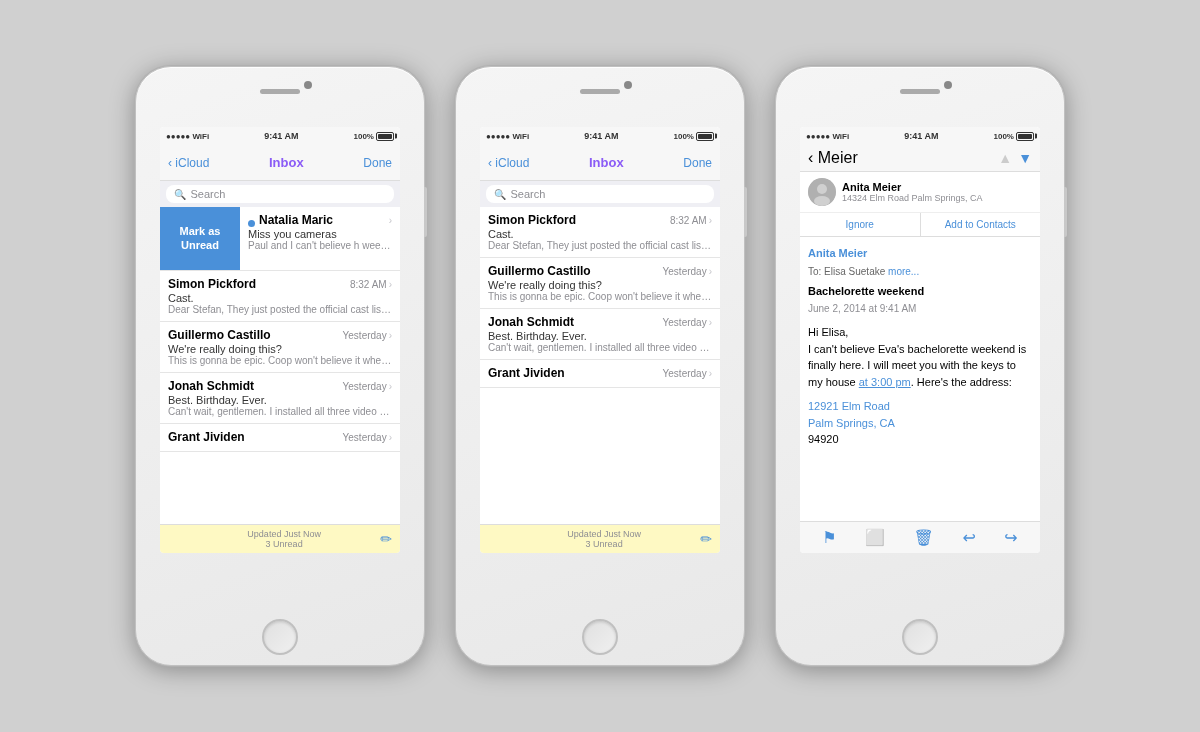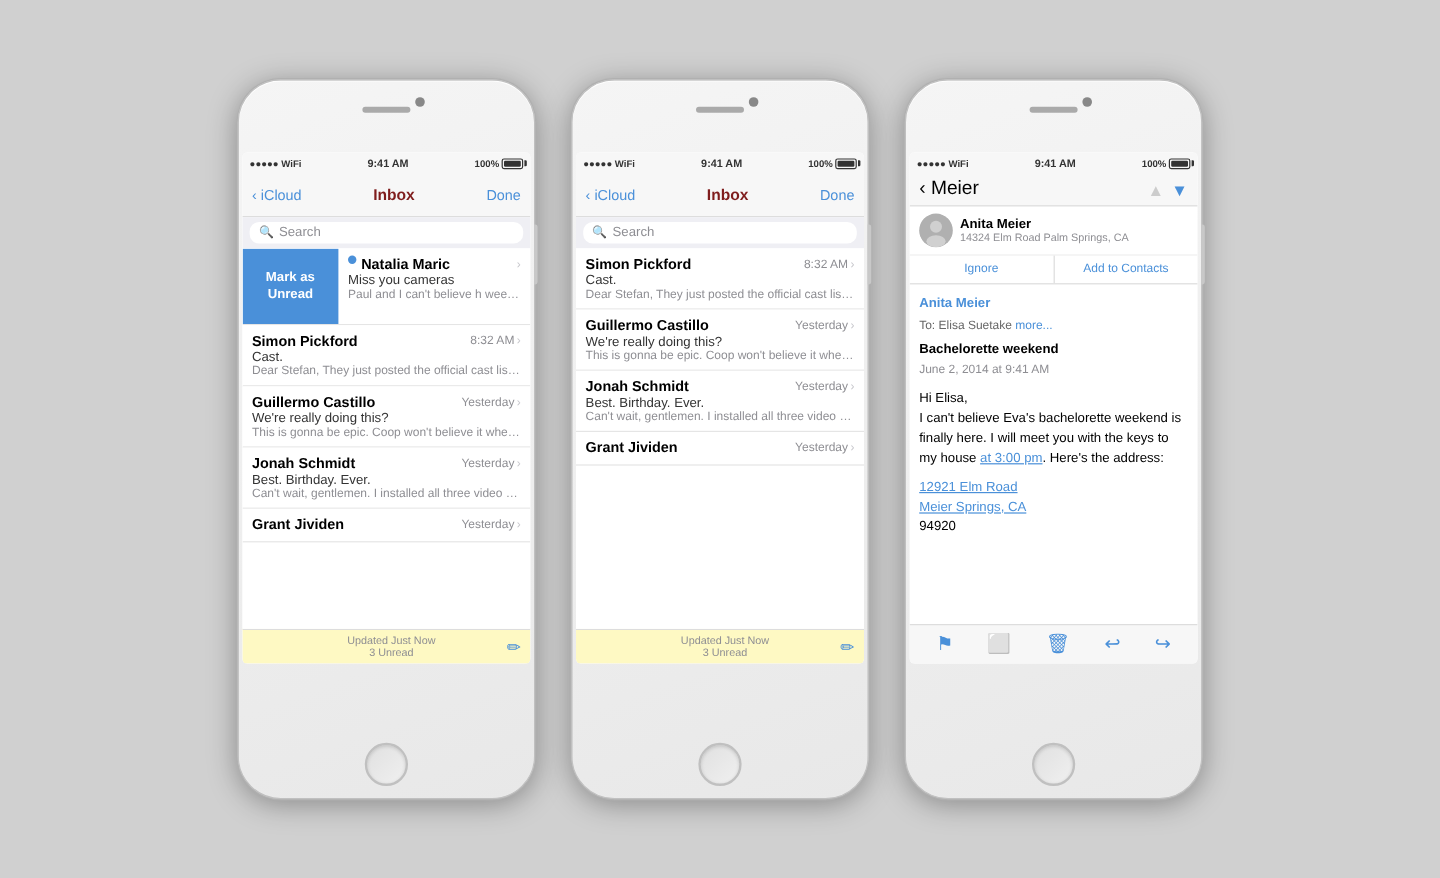"●●●●● WiFi" .phone { width: 248px -> 290px }
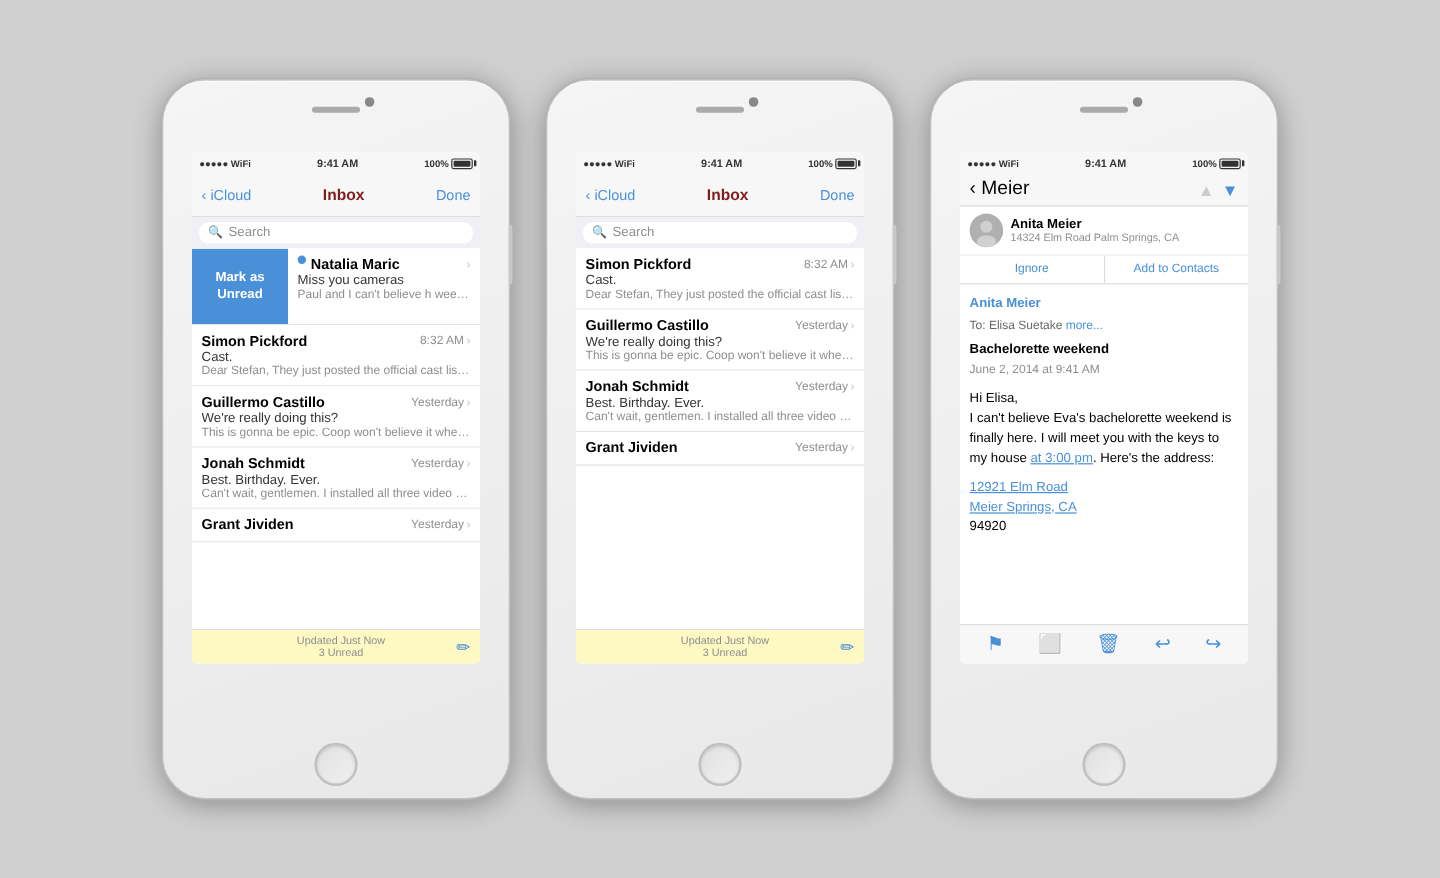"Inbox" .nav-bar .nav-title { color: #7f1d1d -> #8b5cf6 }
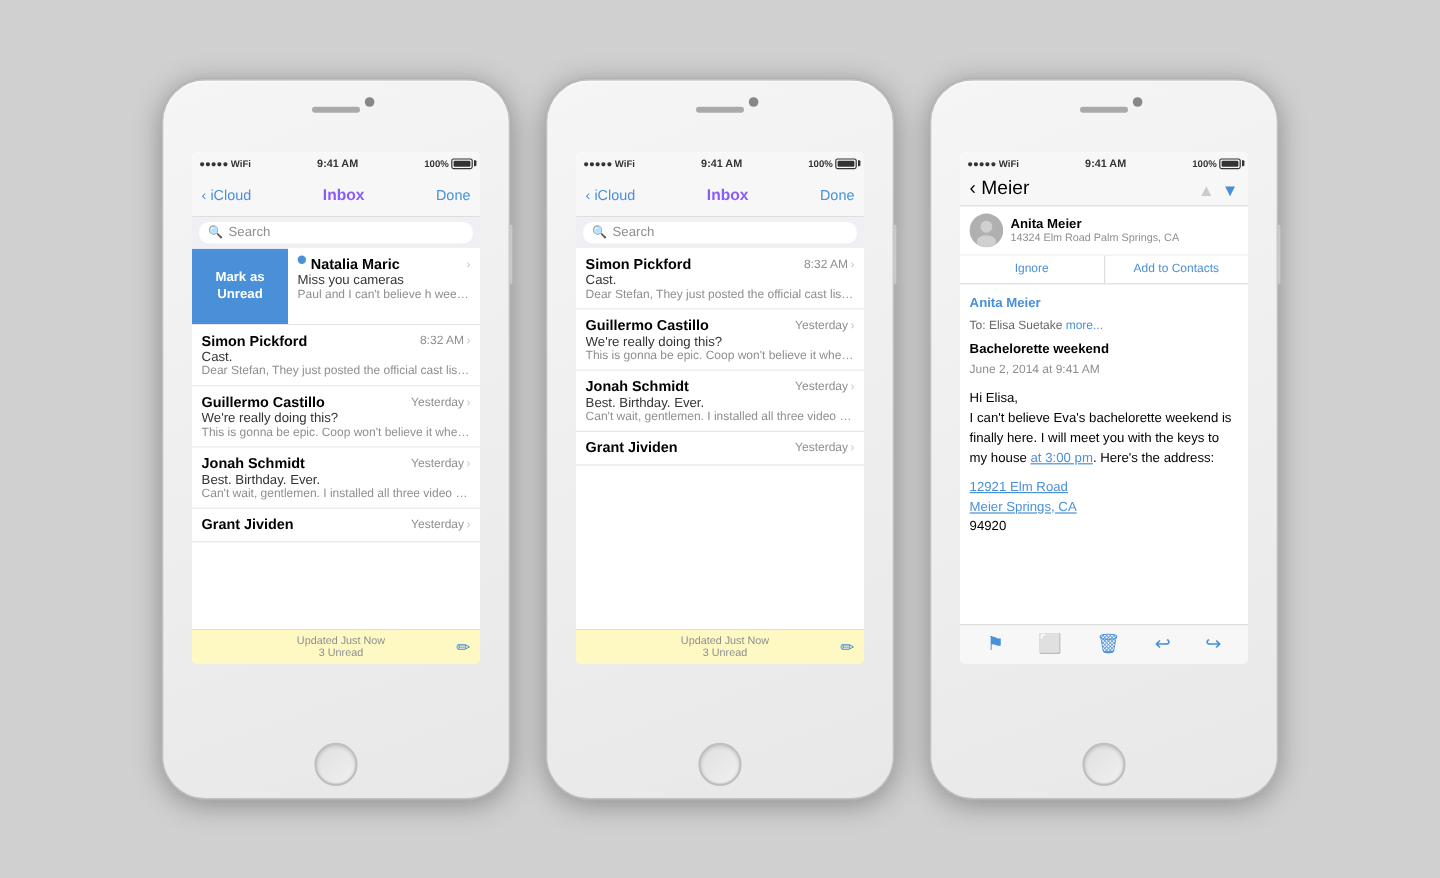"Natalia Maric" .mail-sender { align-items: flex-start -> flex-end }
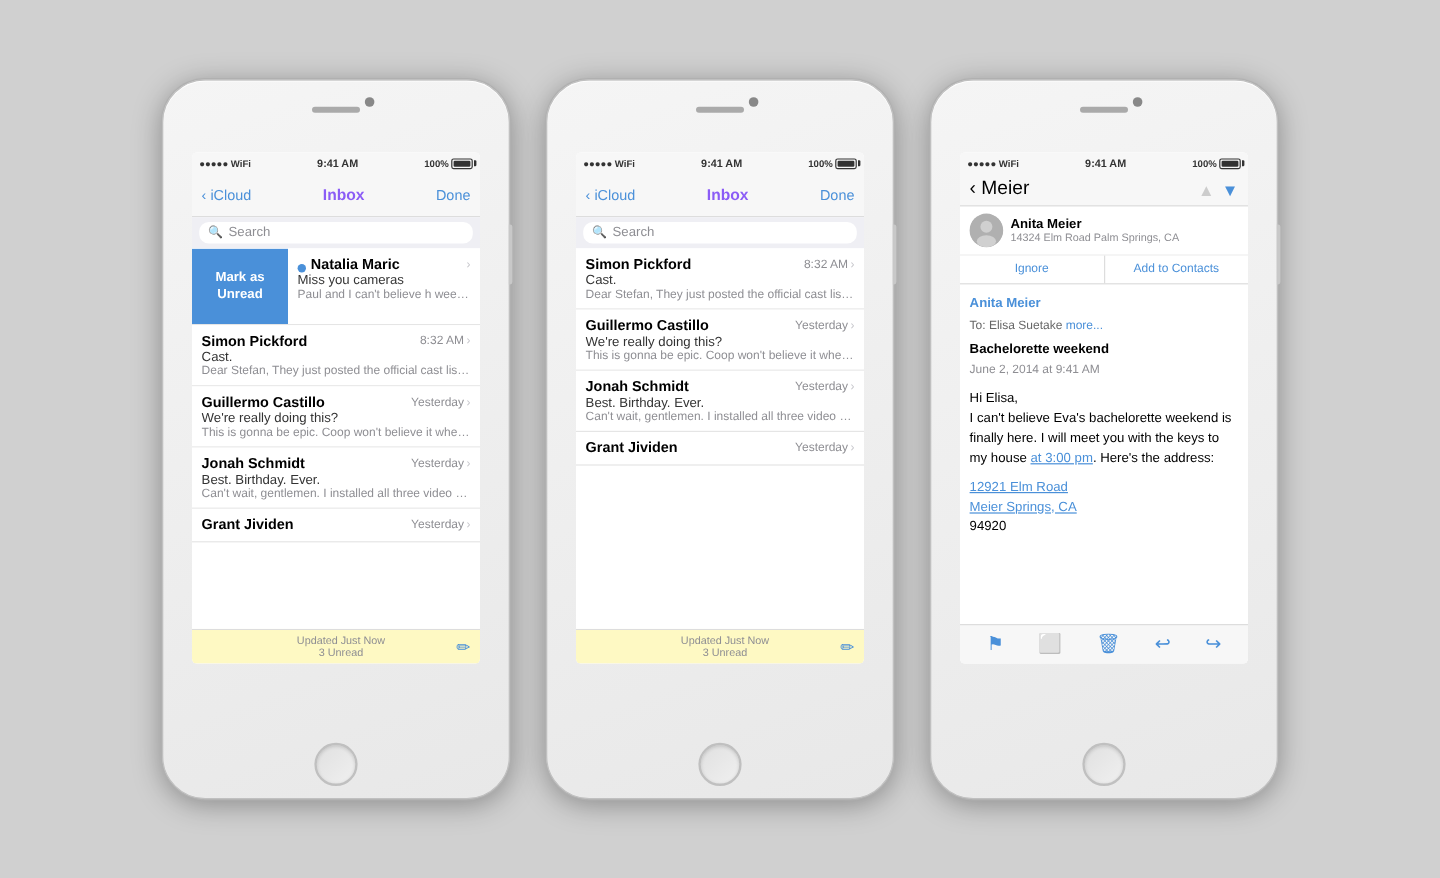"12921 Elm Road" .email-address-link { text-decoration: underline -> none }
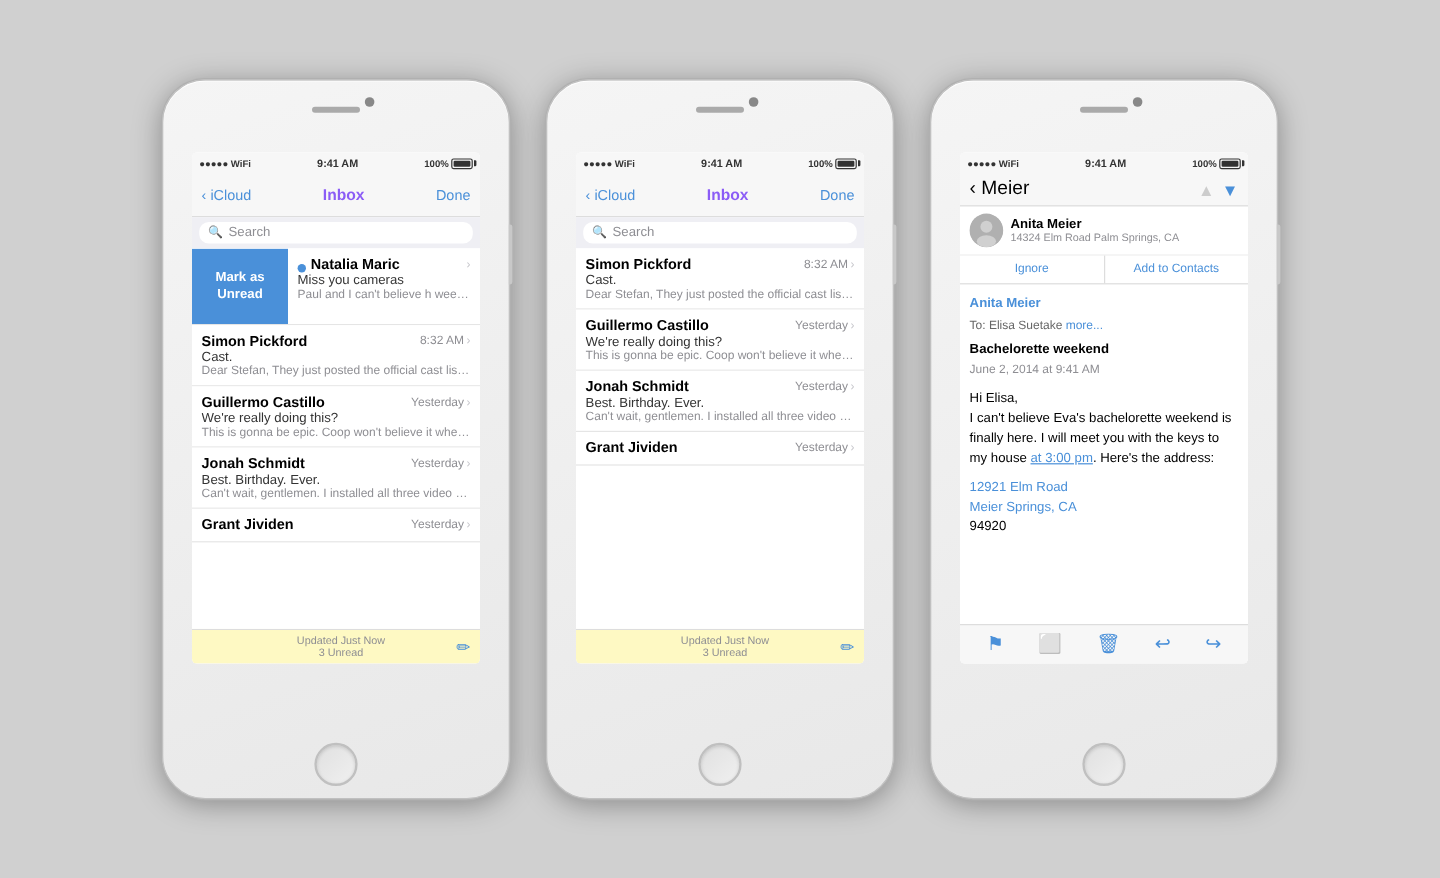"Meier Springs, CA" span.email-address-link { text: Meier -> Palm }
